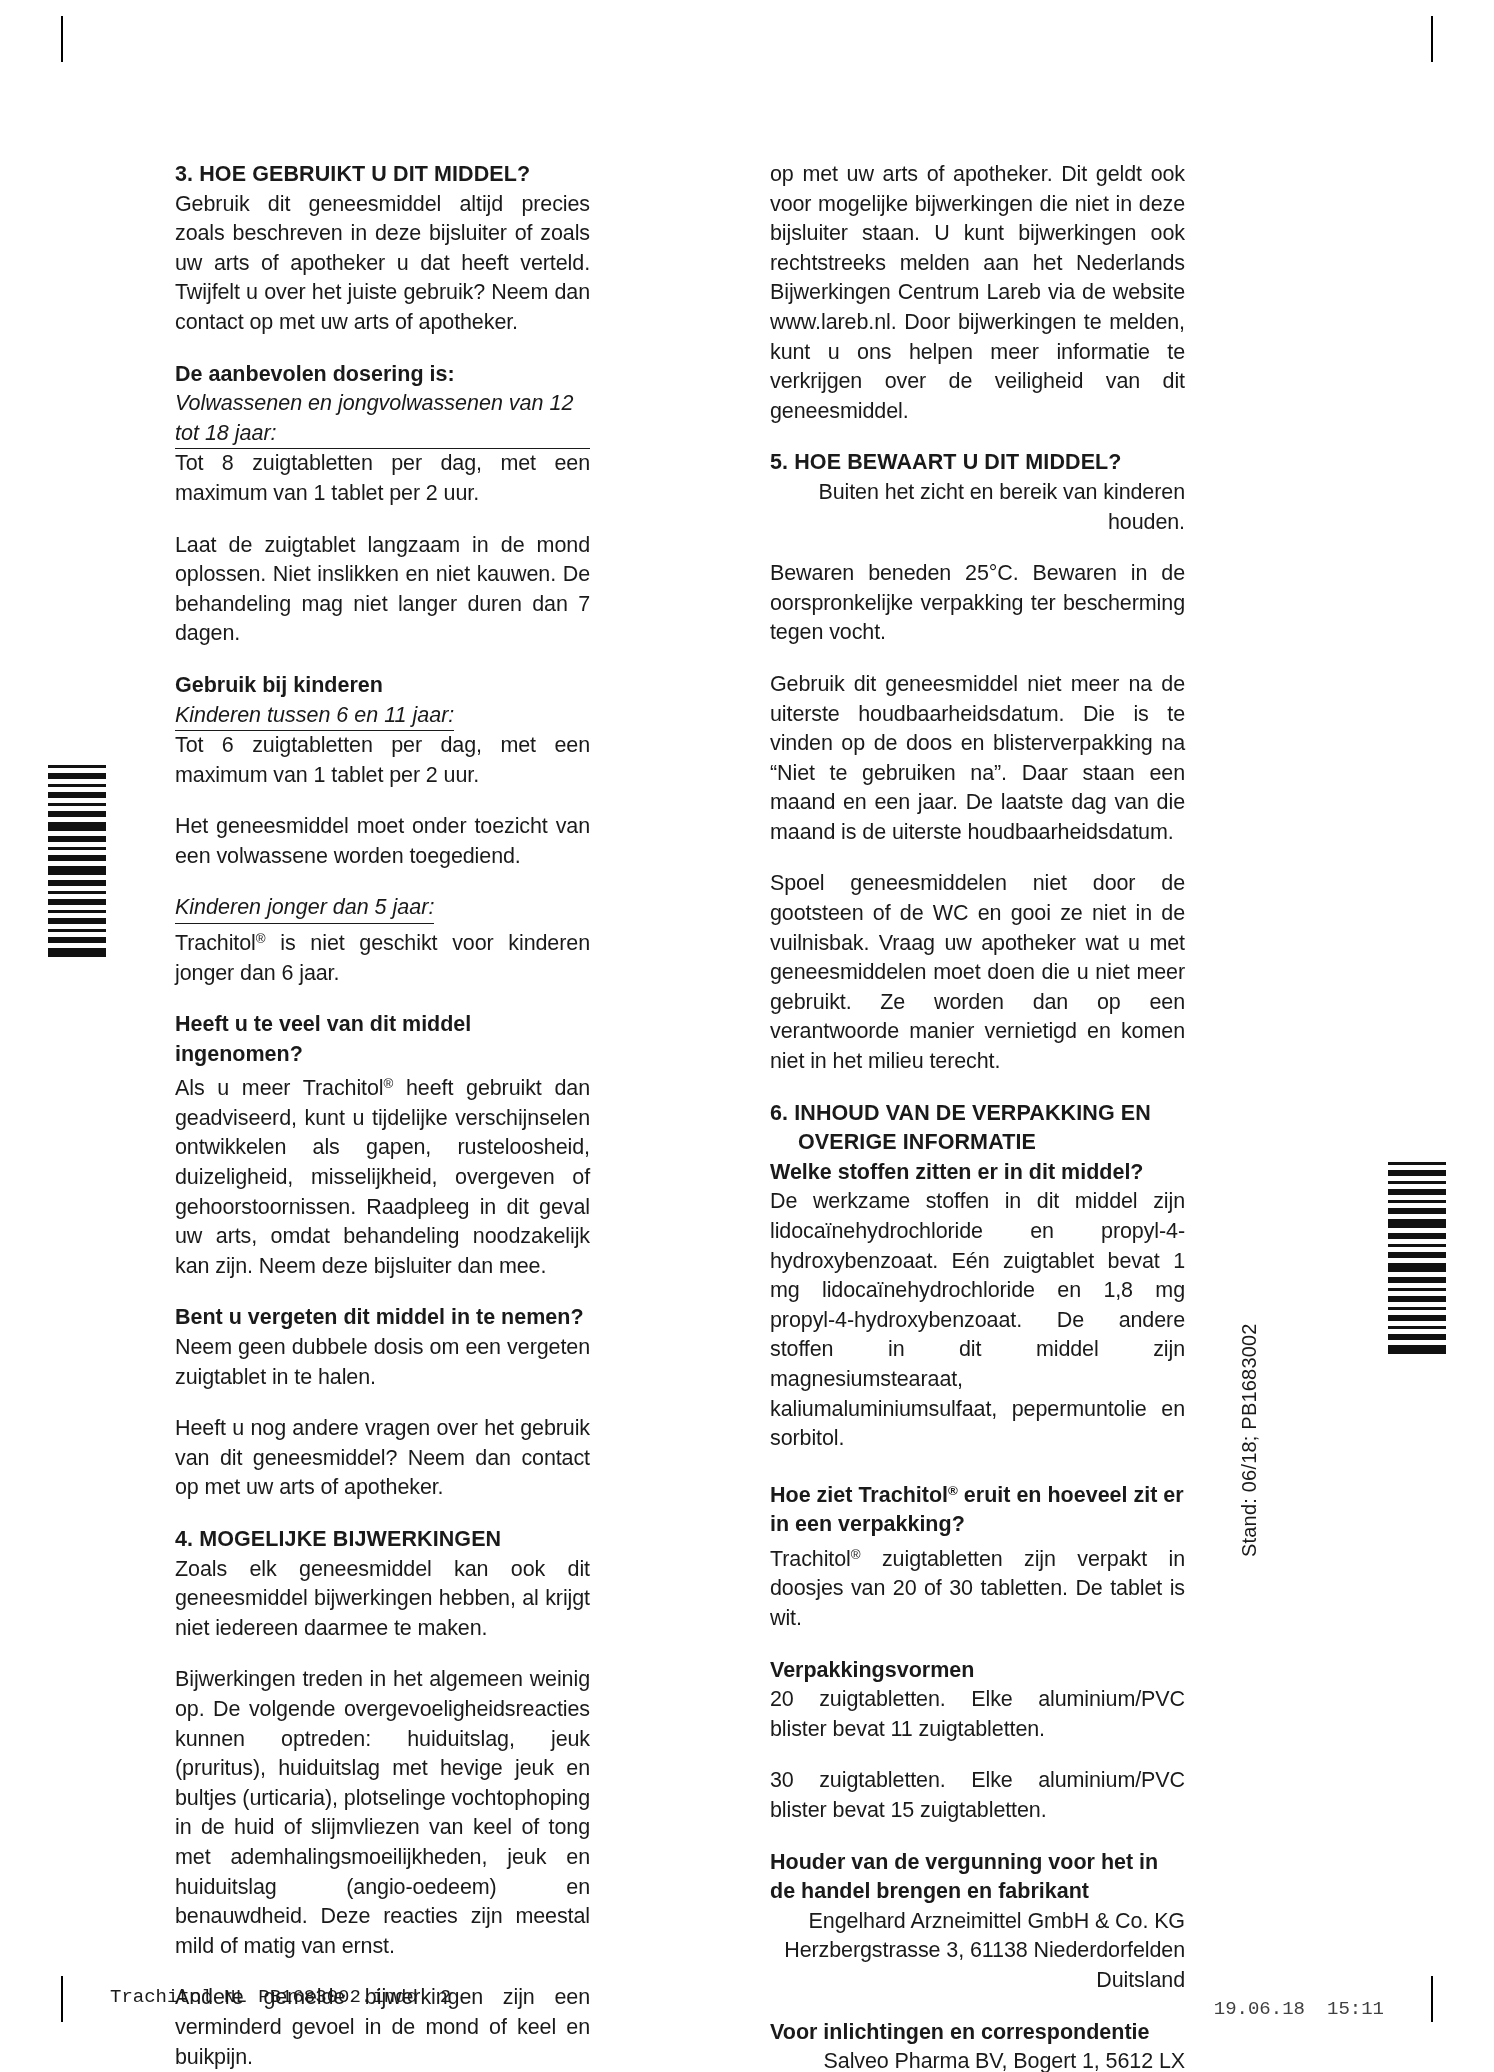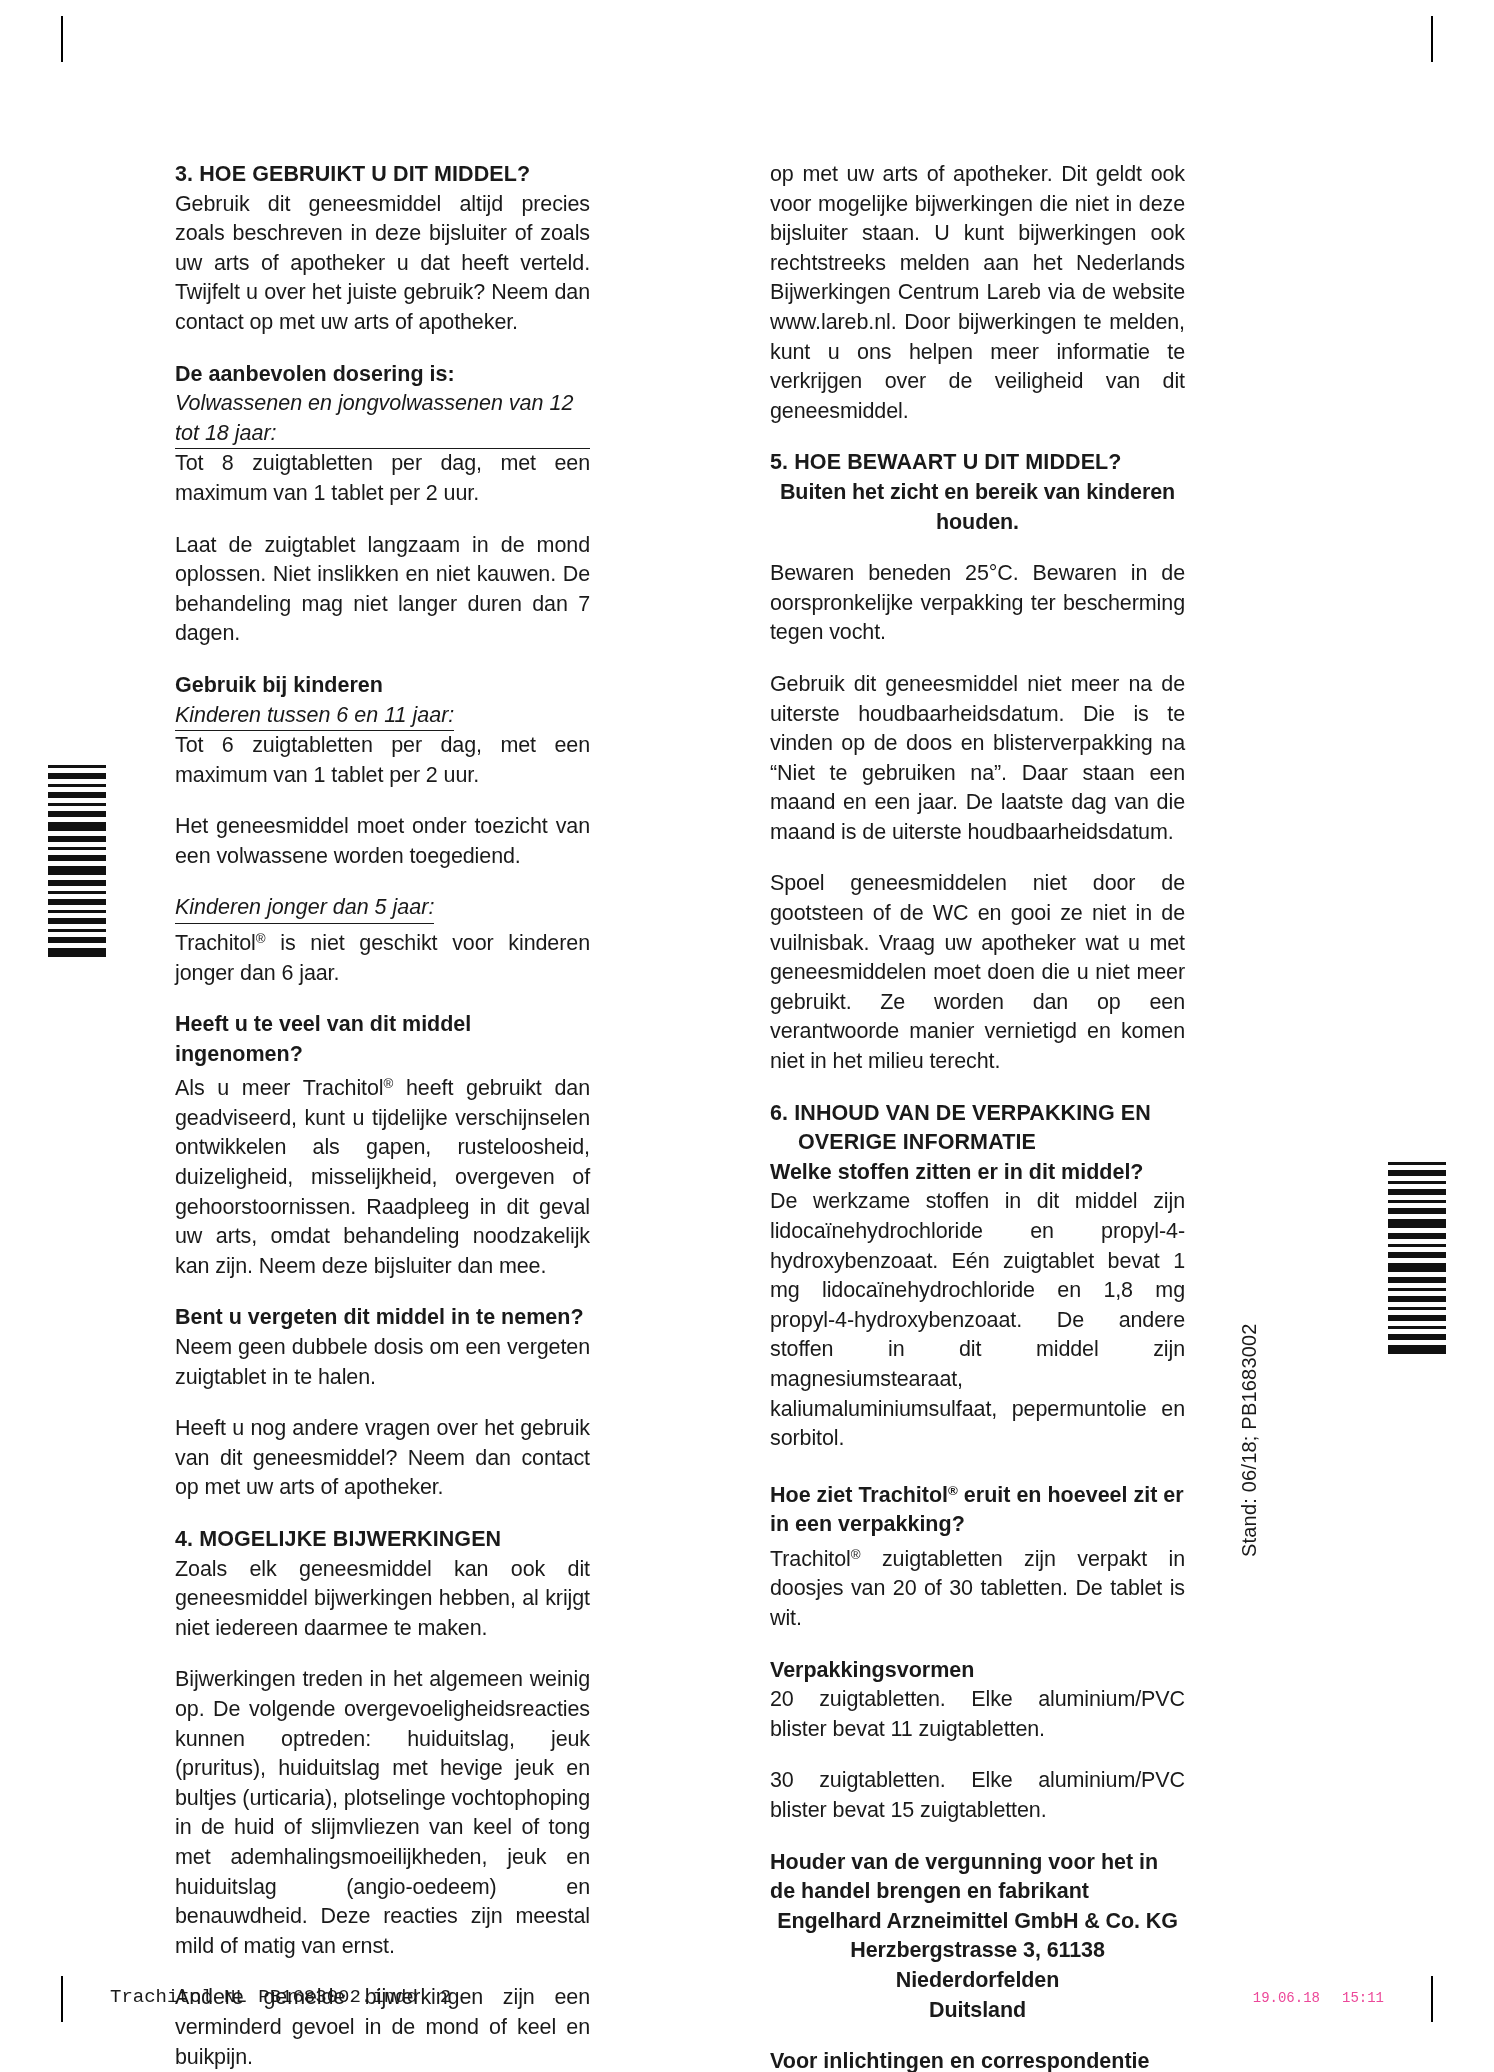"Buiten het zicht en bereik" .p.last-left { font-weight: bold -> none; text-align: center -> right }
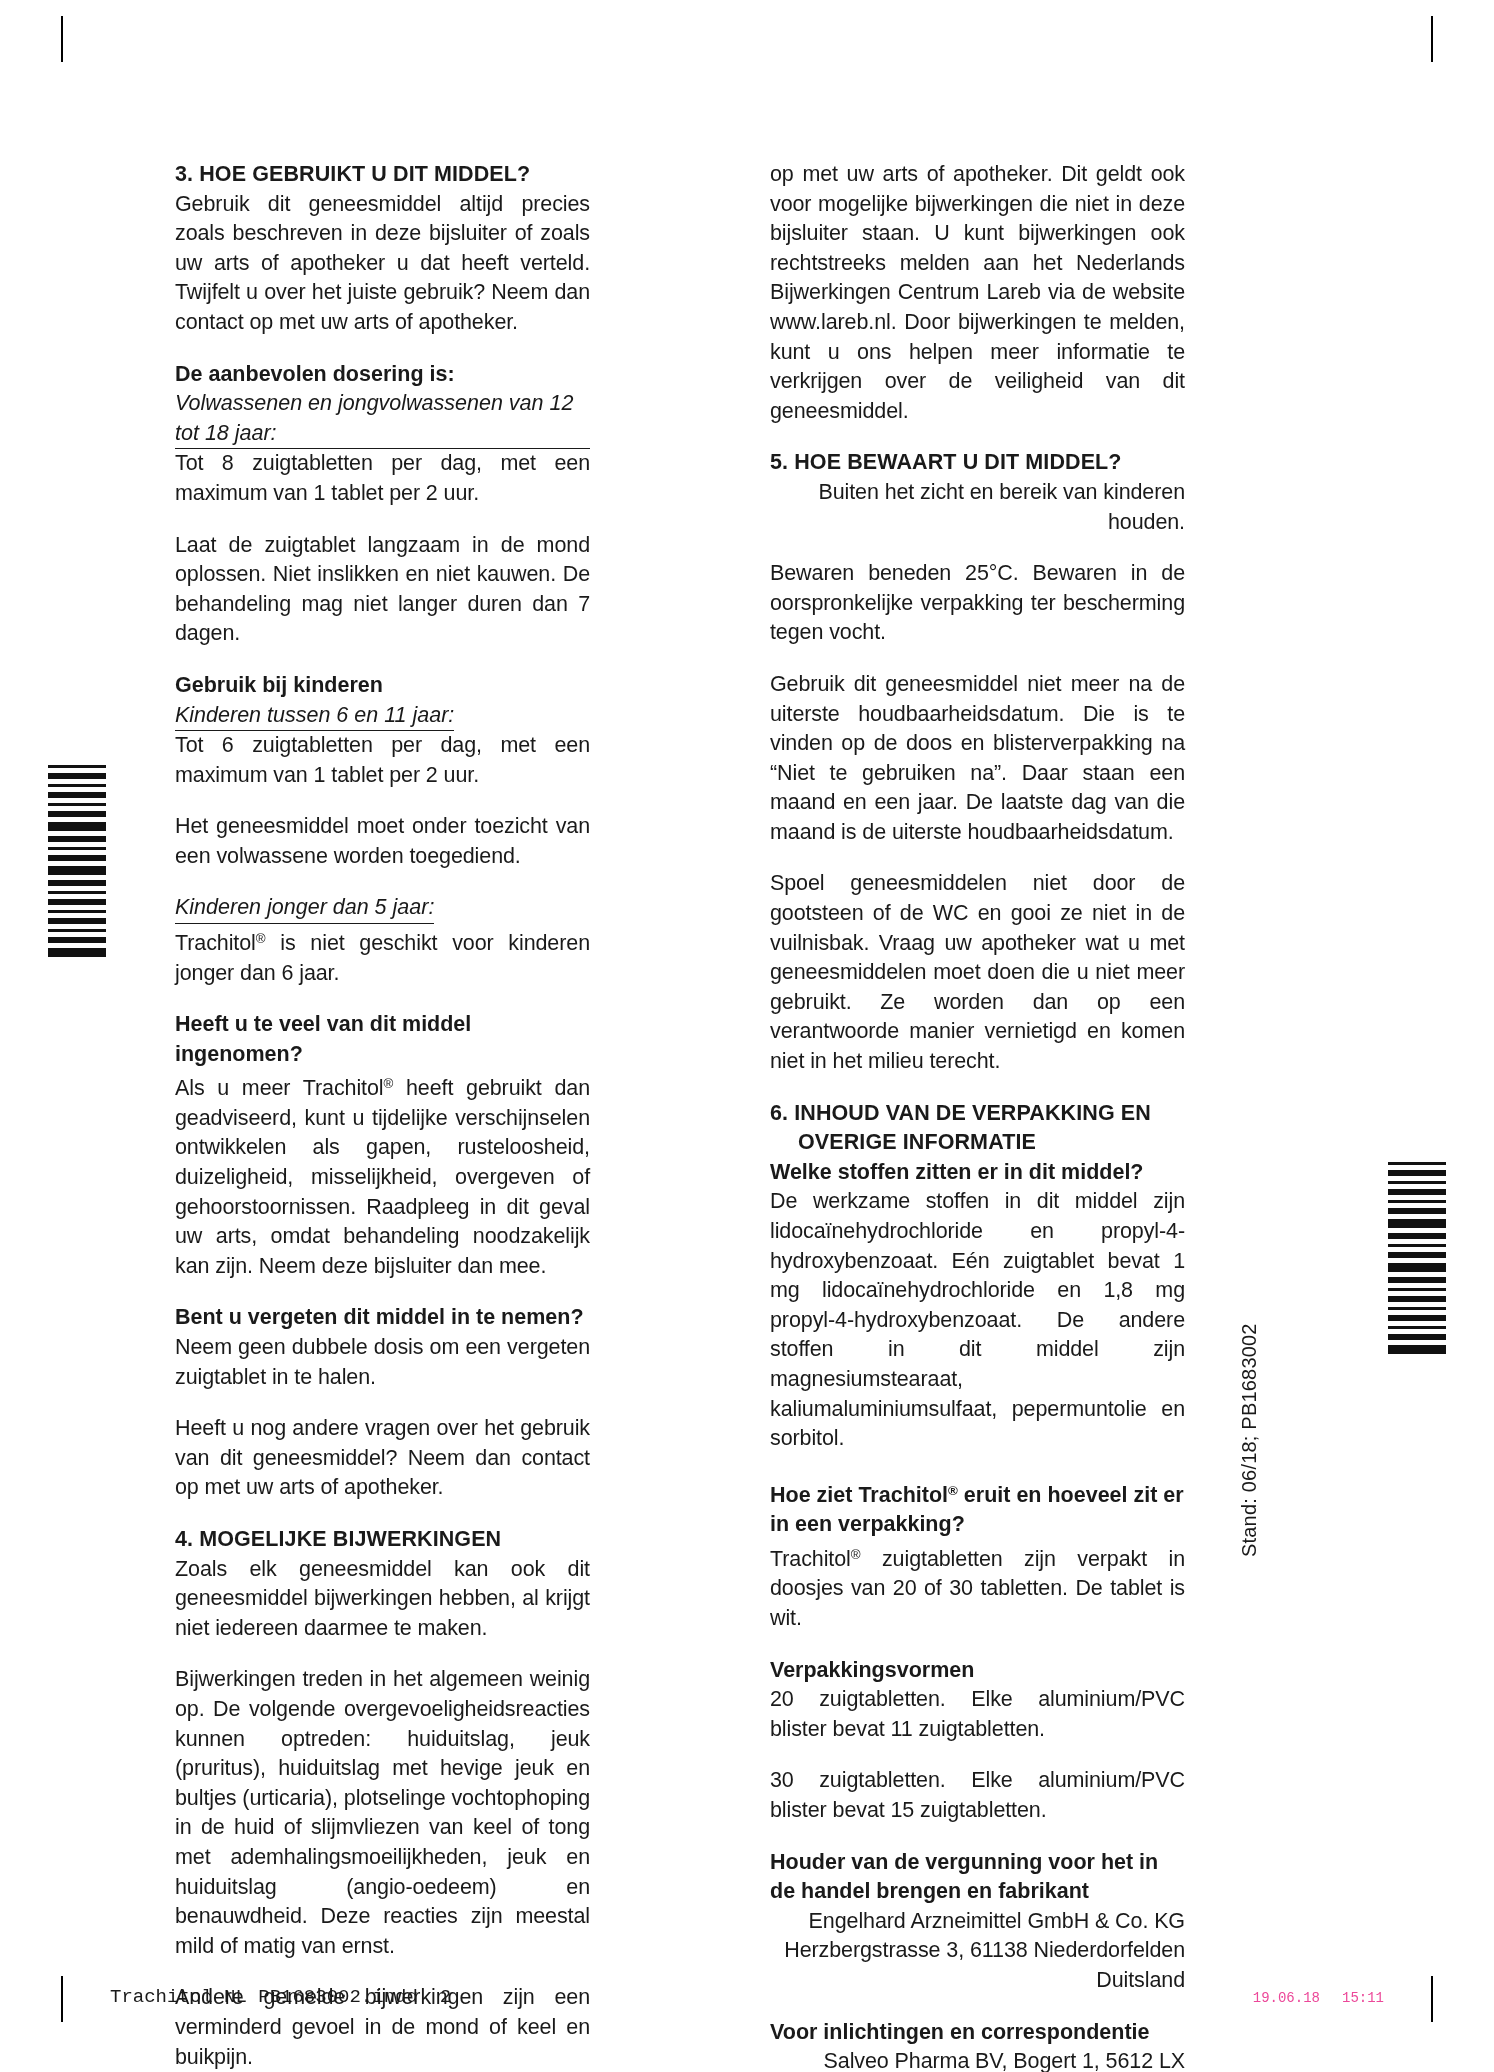"19.06.18 15:11" #footer .f-right { color: #ec4899 -> #404040; font-size: 14px -> 19px; top: 4px -> 12px }
